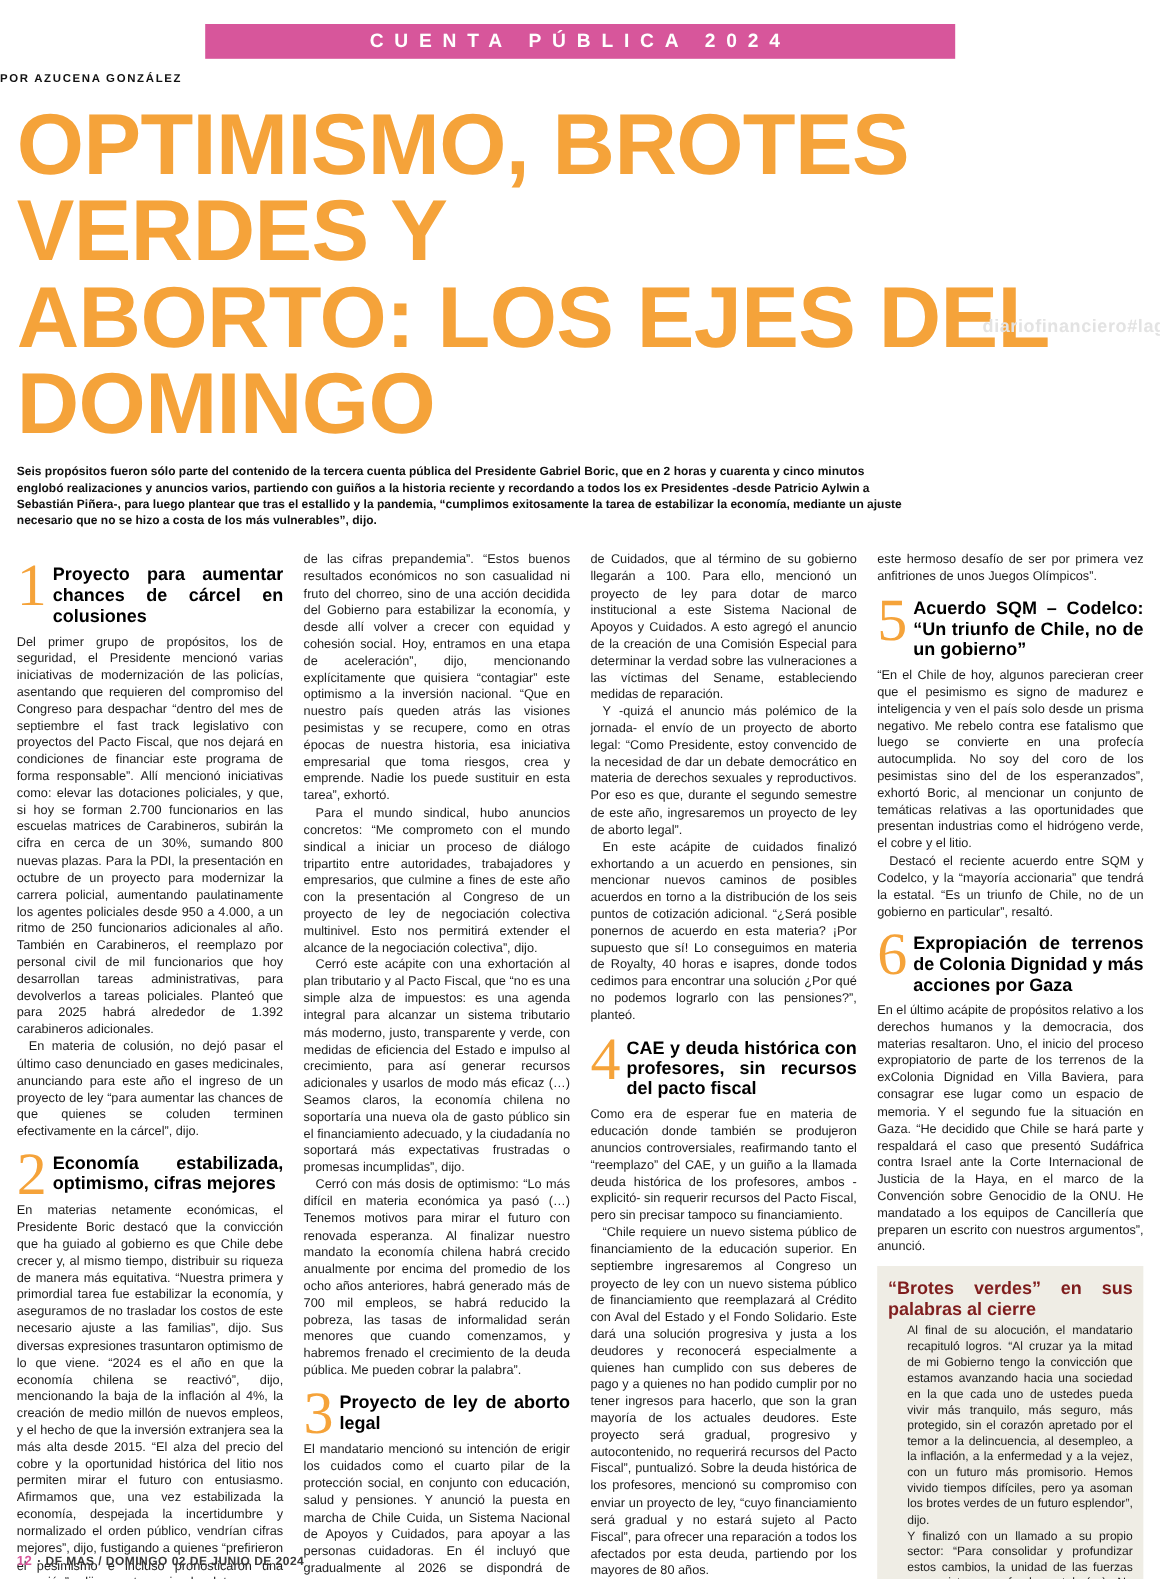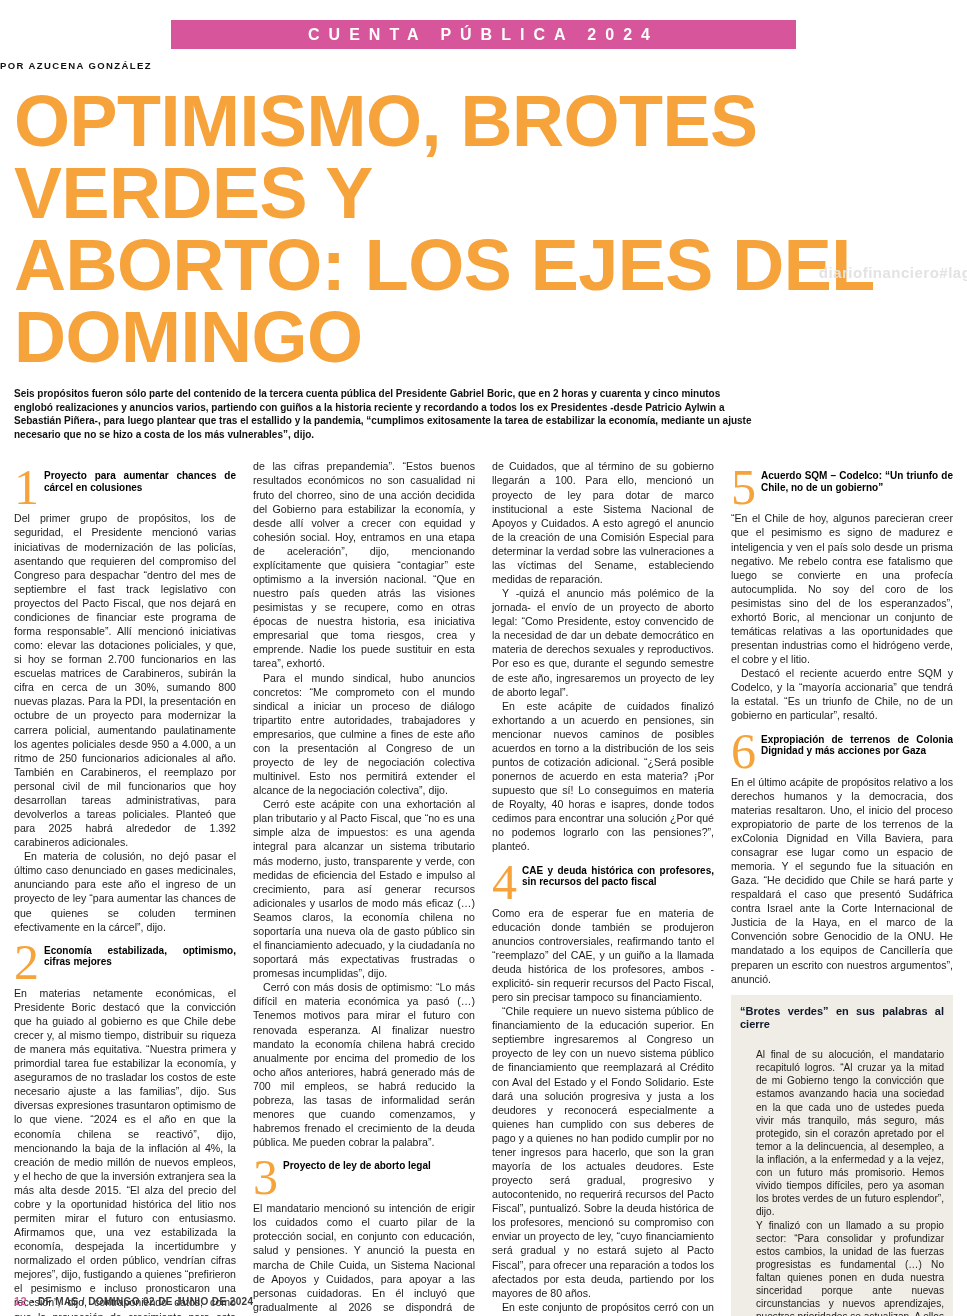"este hermoso desafío de ser" p { html: none -> <p>este hermoso desafío de ser por primera vez anfitriones de unos Juegos Olímpicos”.</p> }
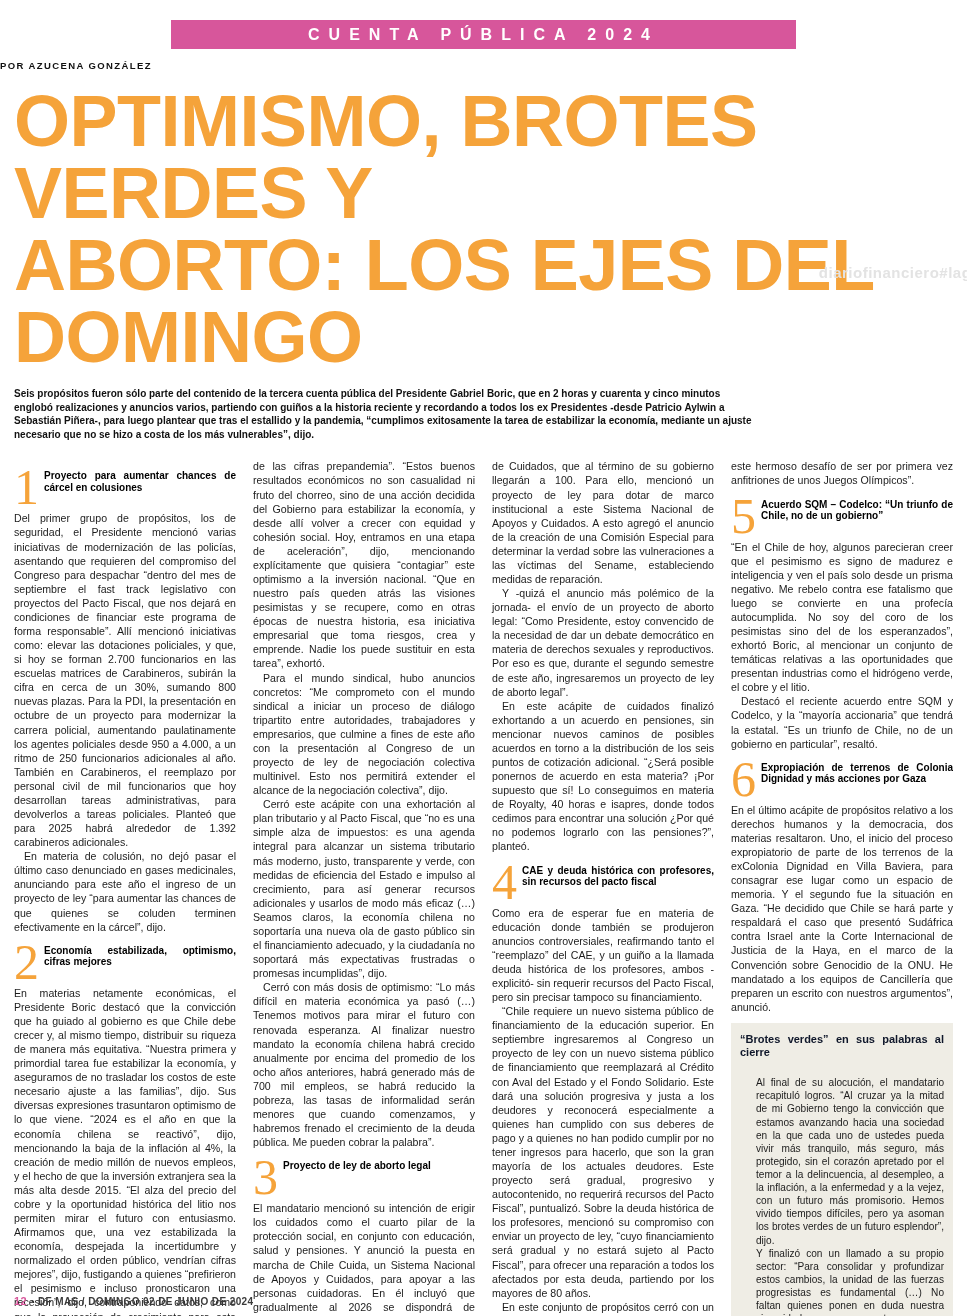"Proyecto para aumentar chances de" .section-title { font-size: 10px -> 15px }
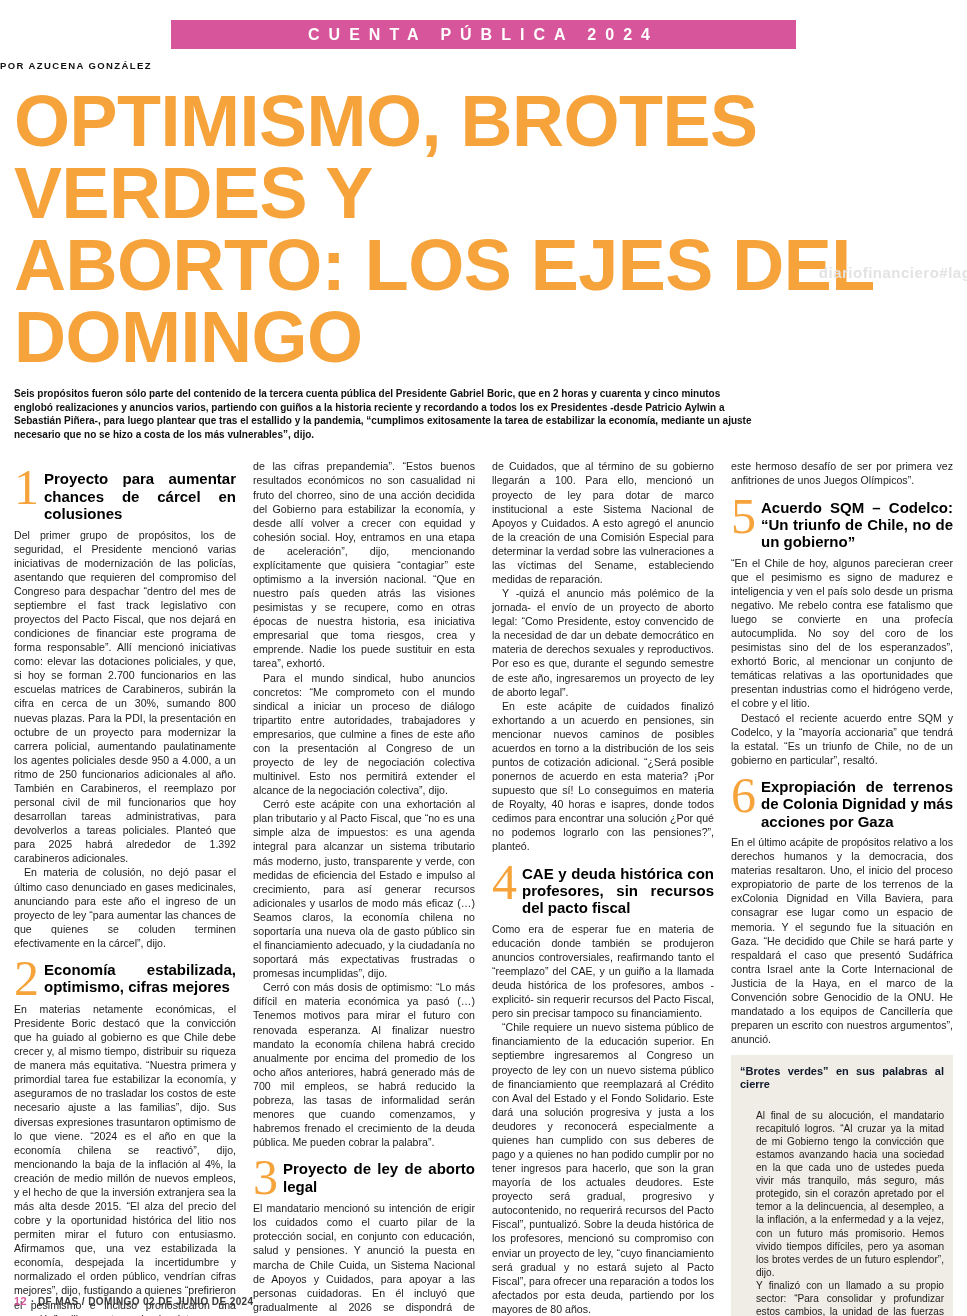"“Brotes verdes” en sus palabras" .box-title { color: #0f172a -> #7f1d1d; font-size: 11px -> 15px; margin-bottom: 17px -> 2px }
